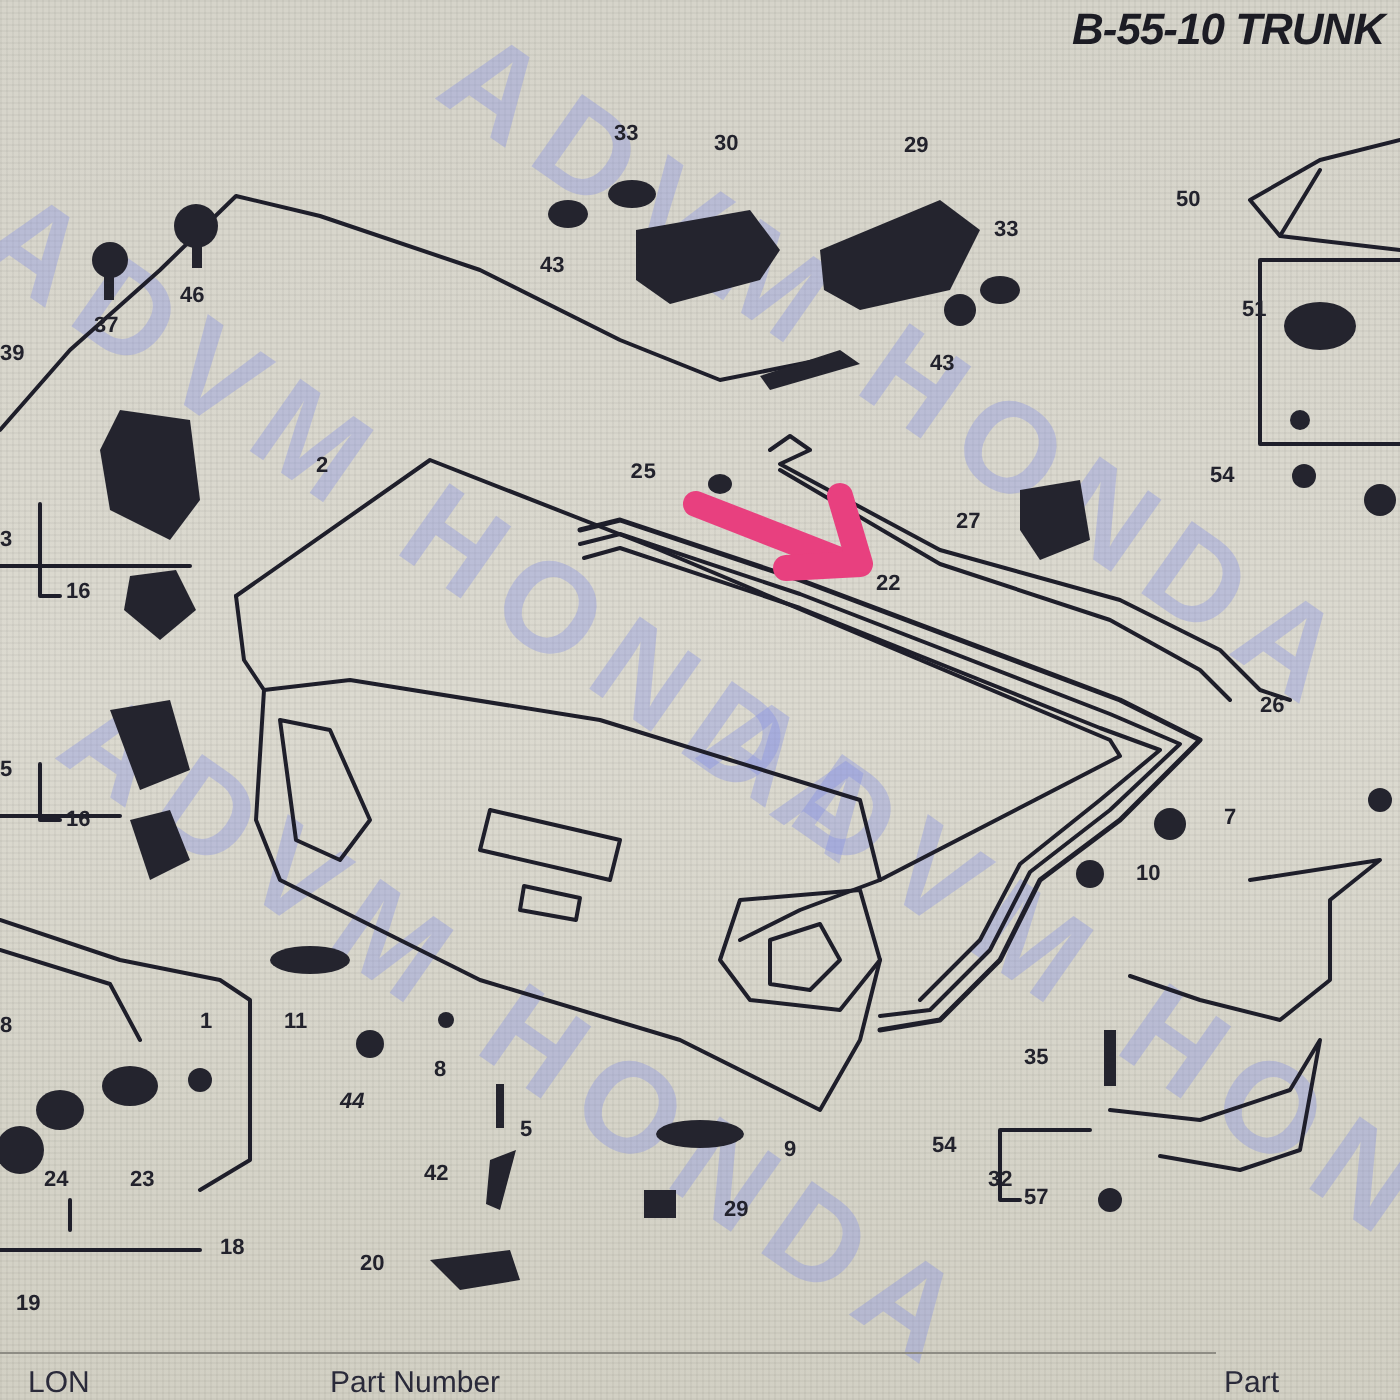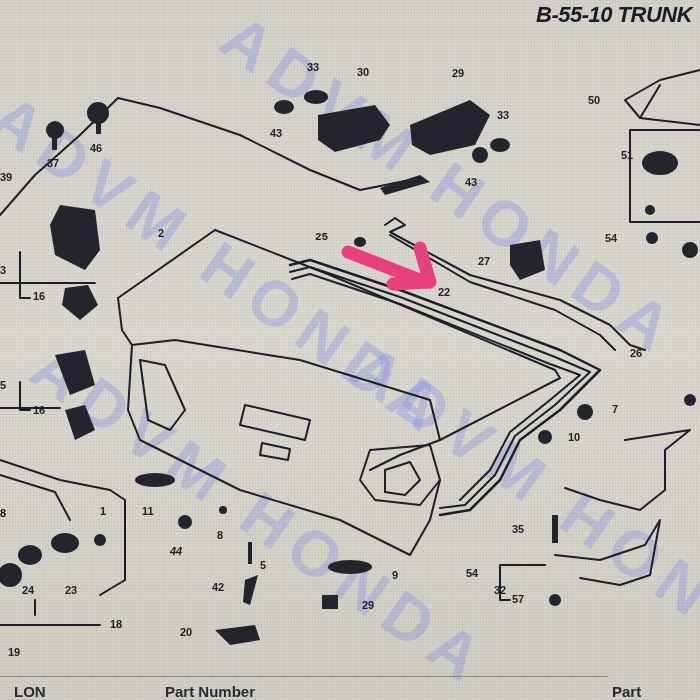"LON" .footer { font-weight: bold -> none }
